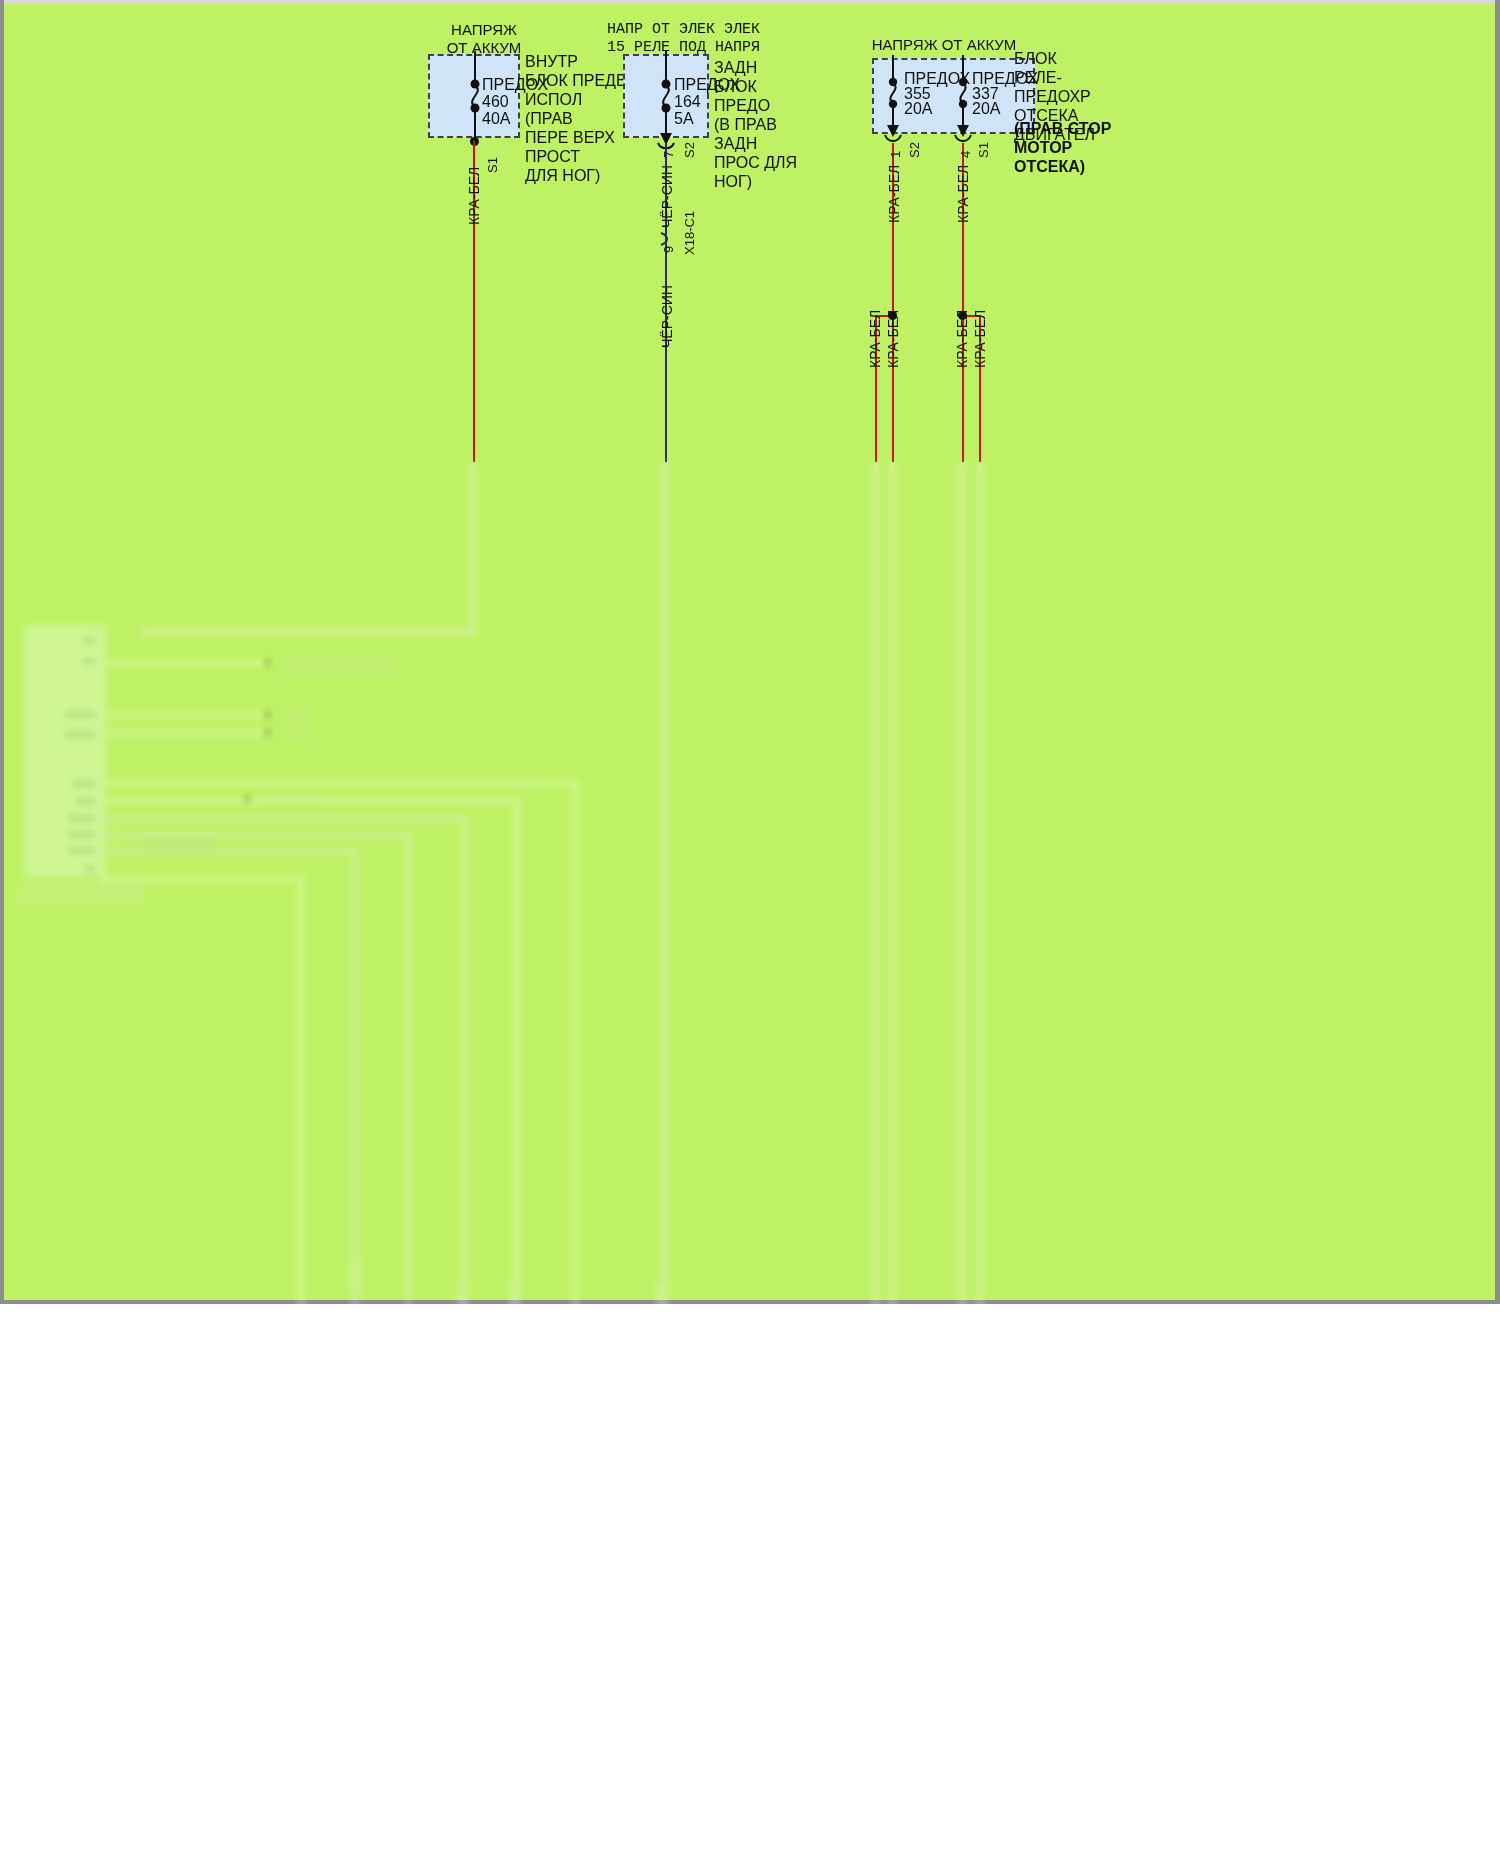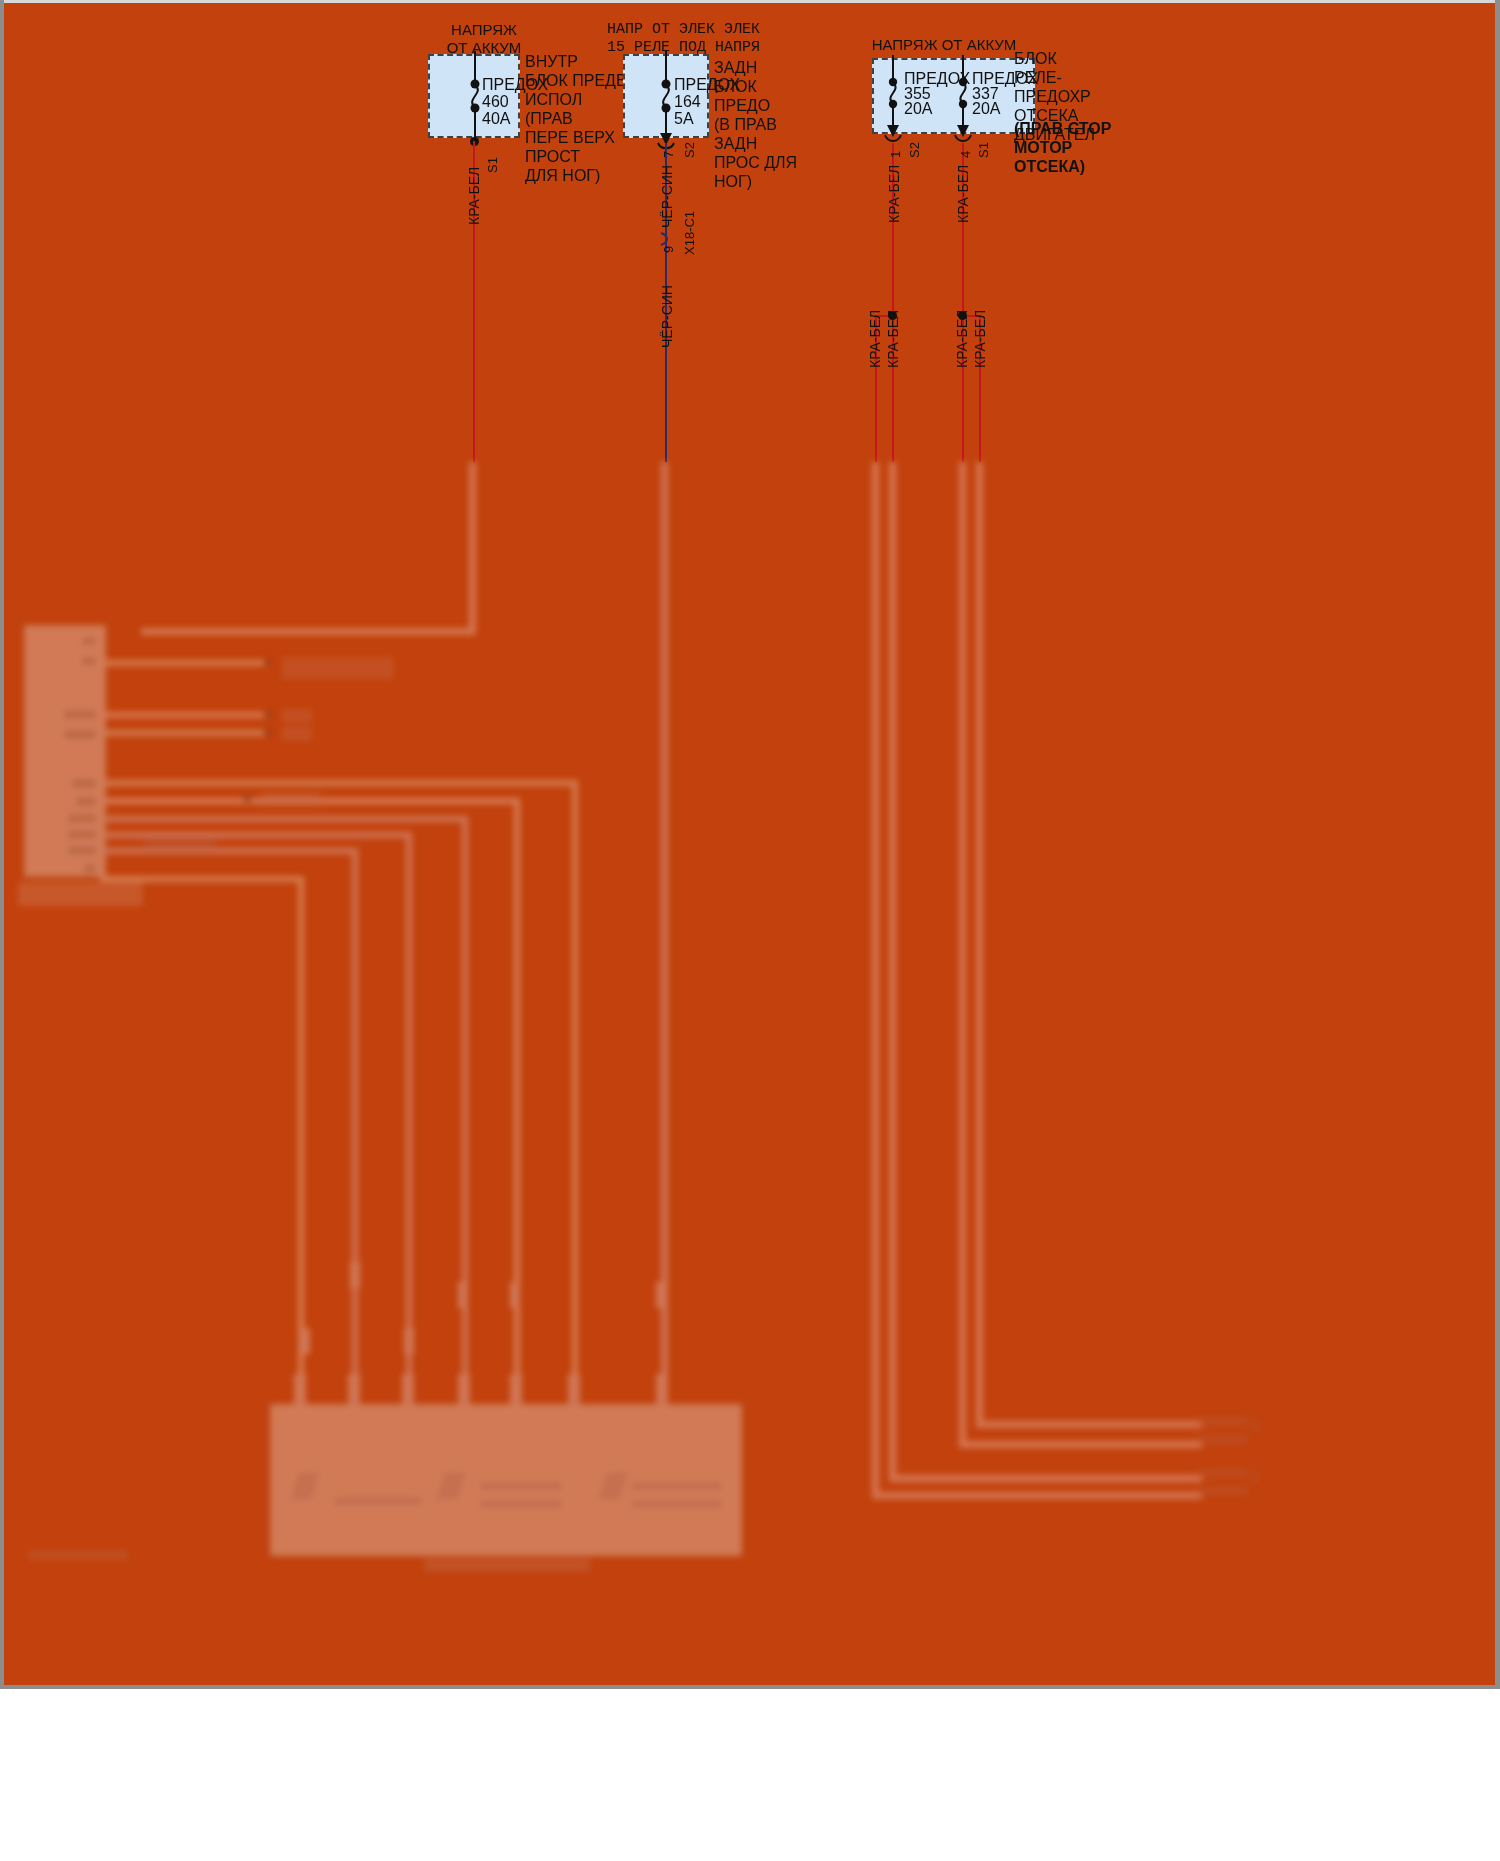"НАПРЯЖ" #page { background: #c2410c -> #bef264; height: 1689px -> 1304px }
